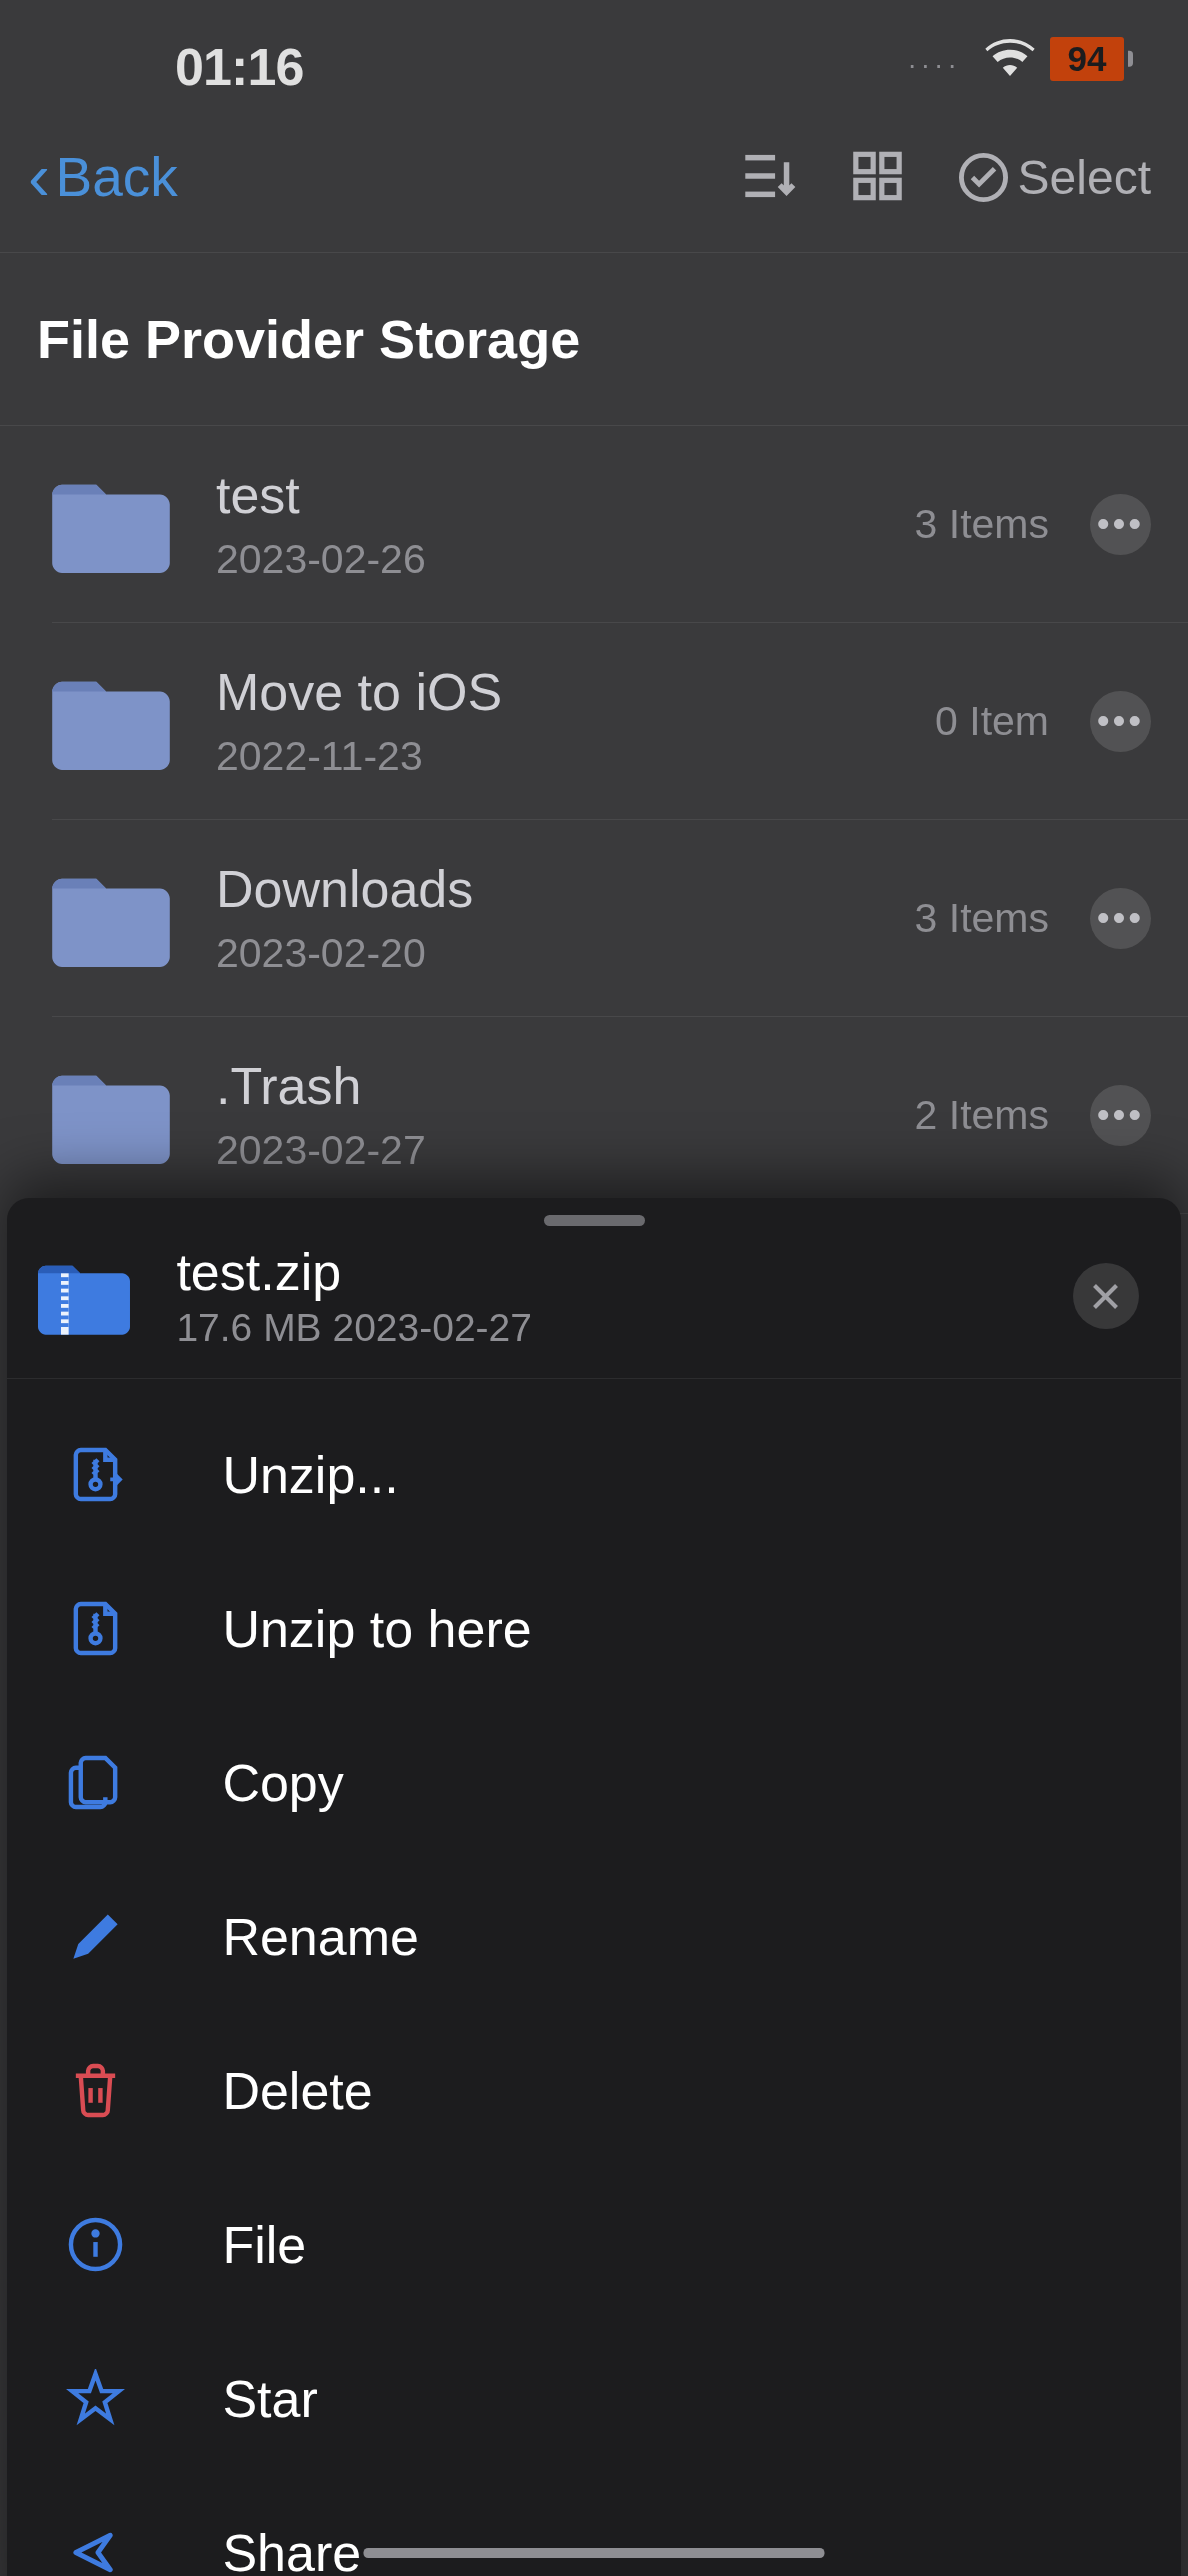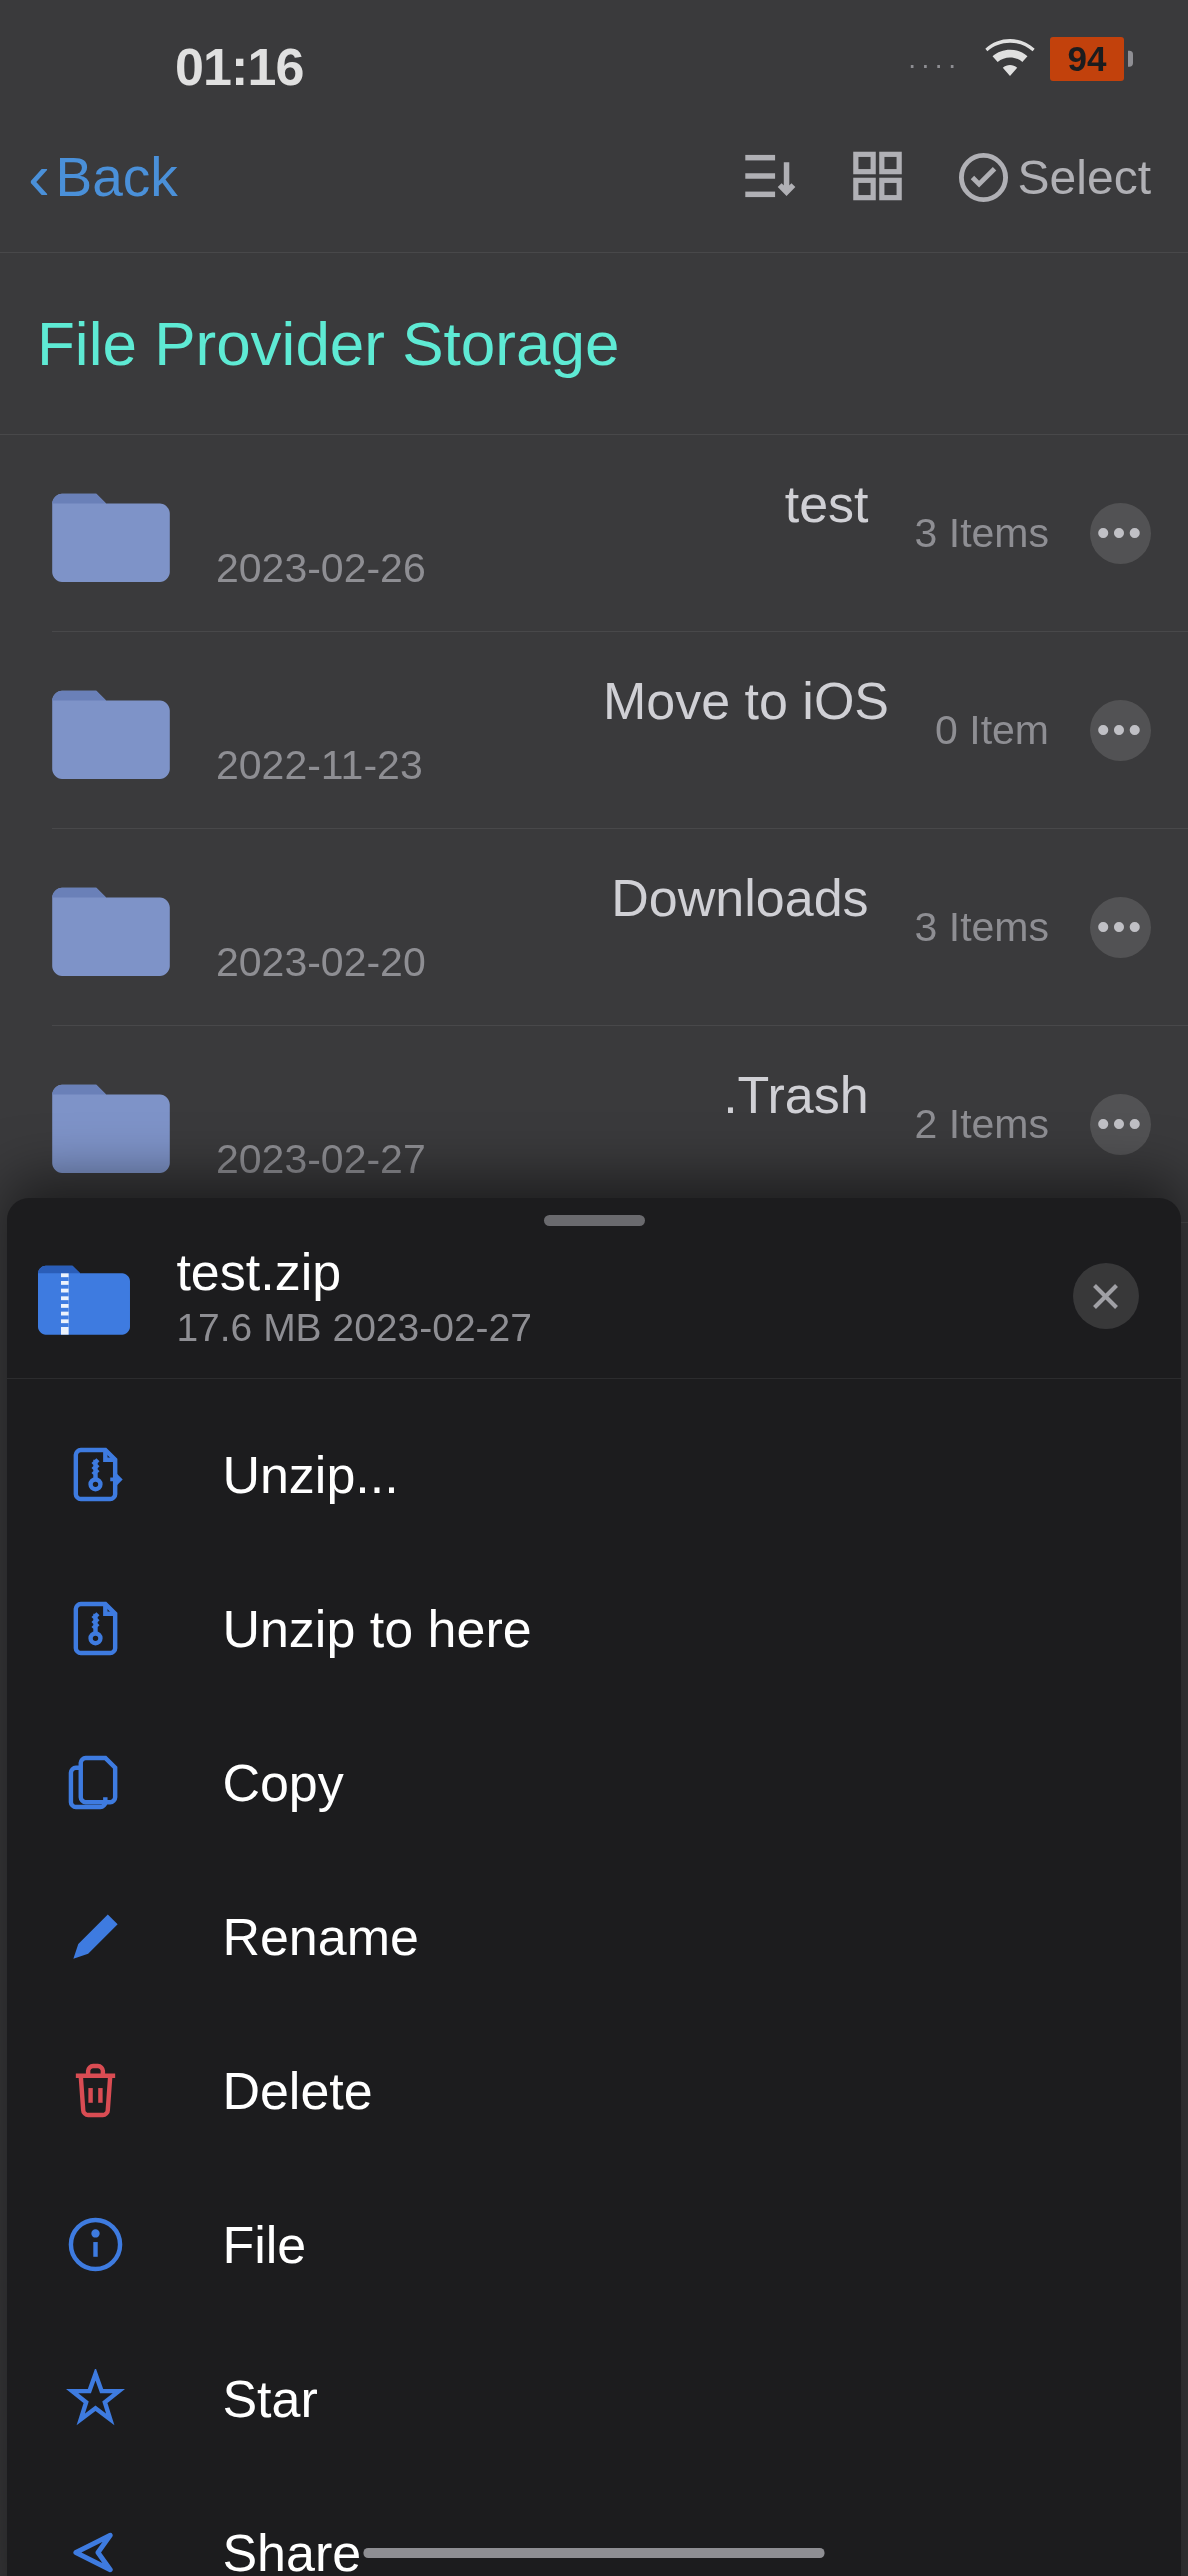"File Provider Storage" .page-title { color: #5eead4 -> #ffffff; font-size: 62px -> 54px; font-weight: 400 -> 700 }
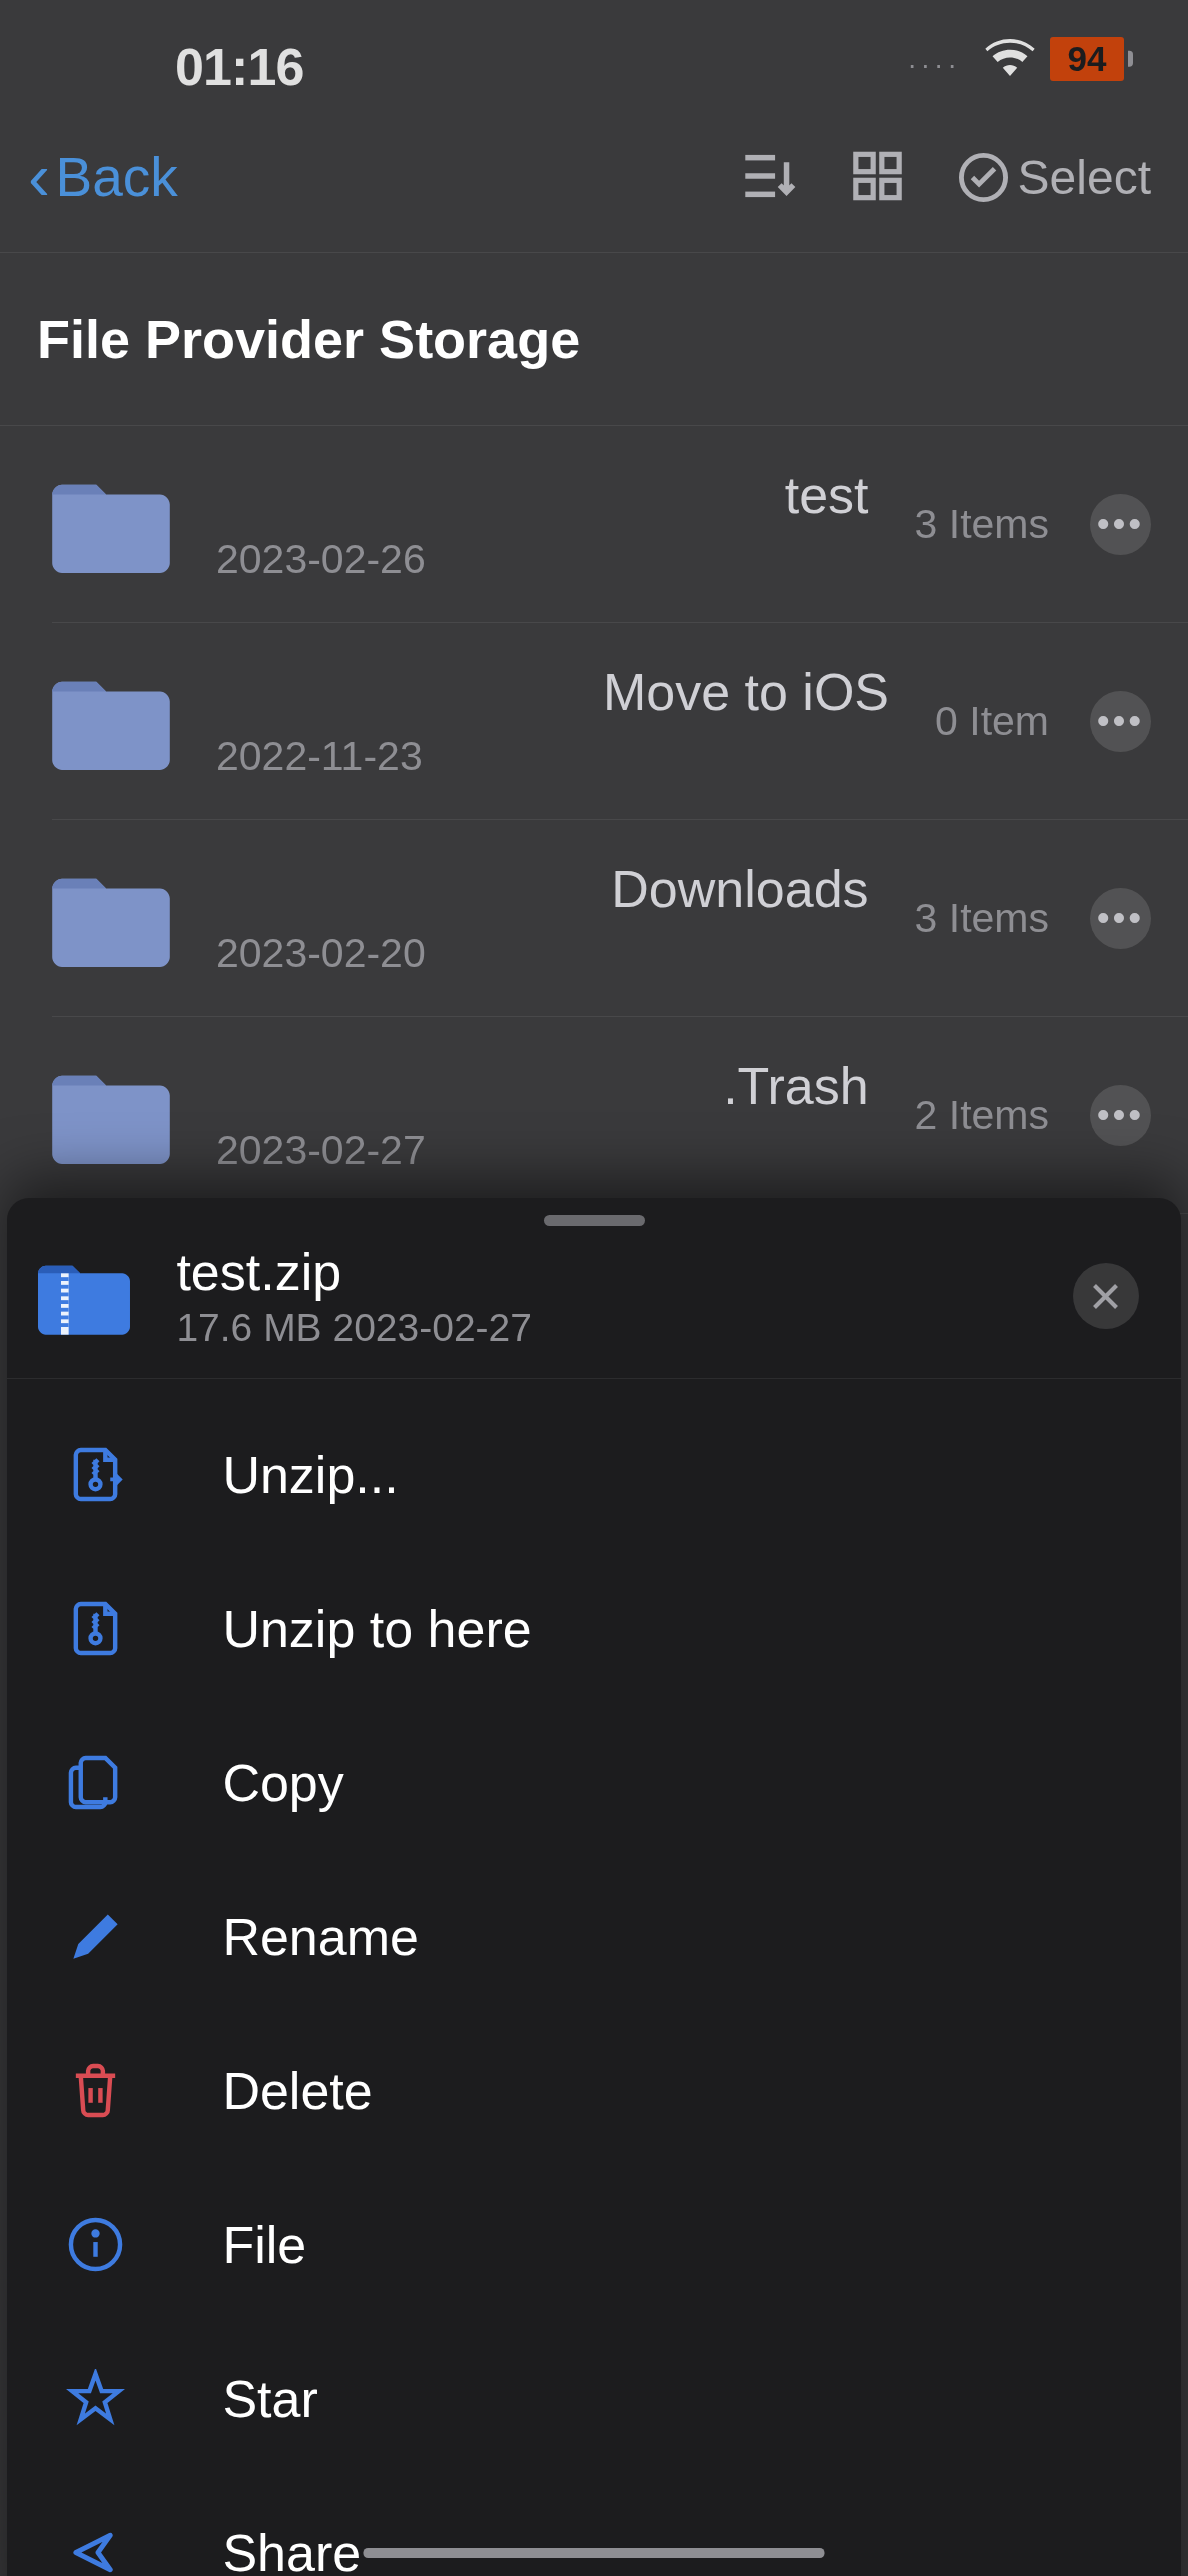"test" .file-name { text-align: right -> none }
